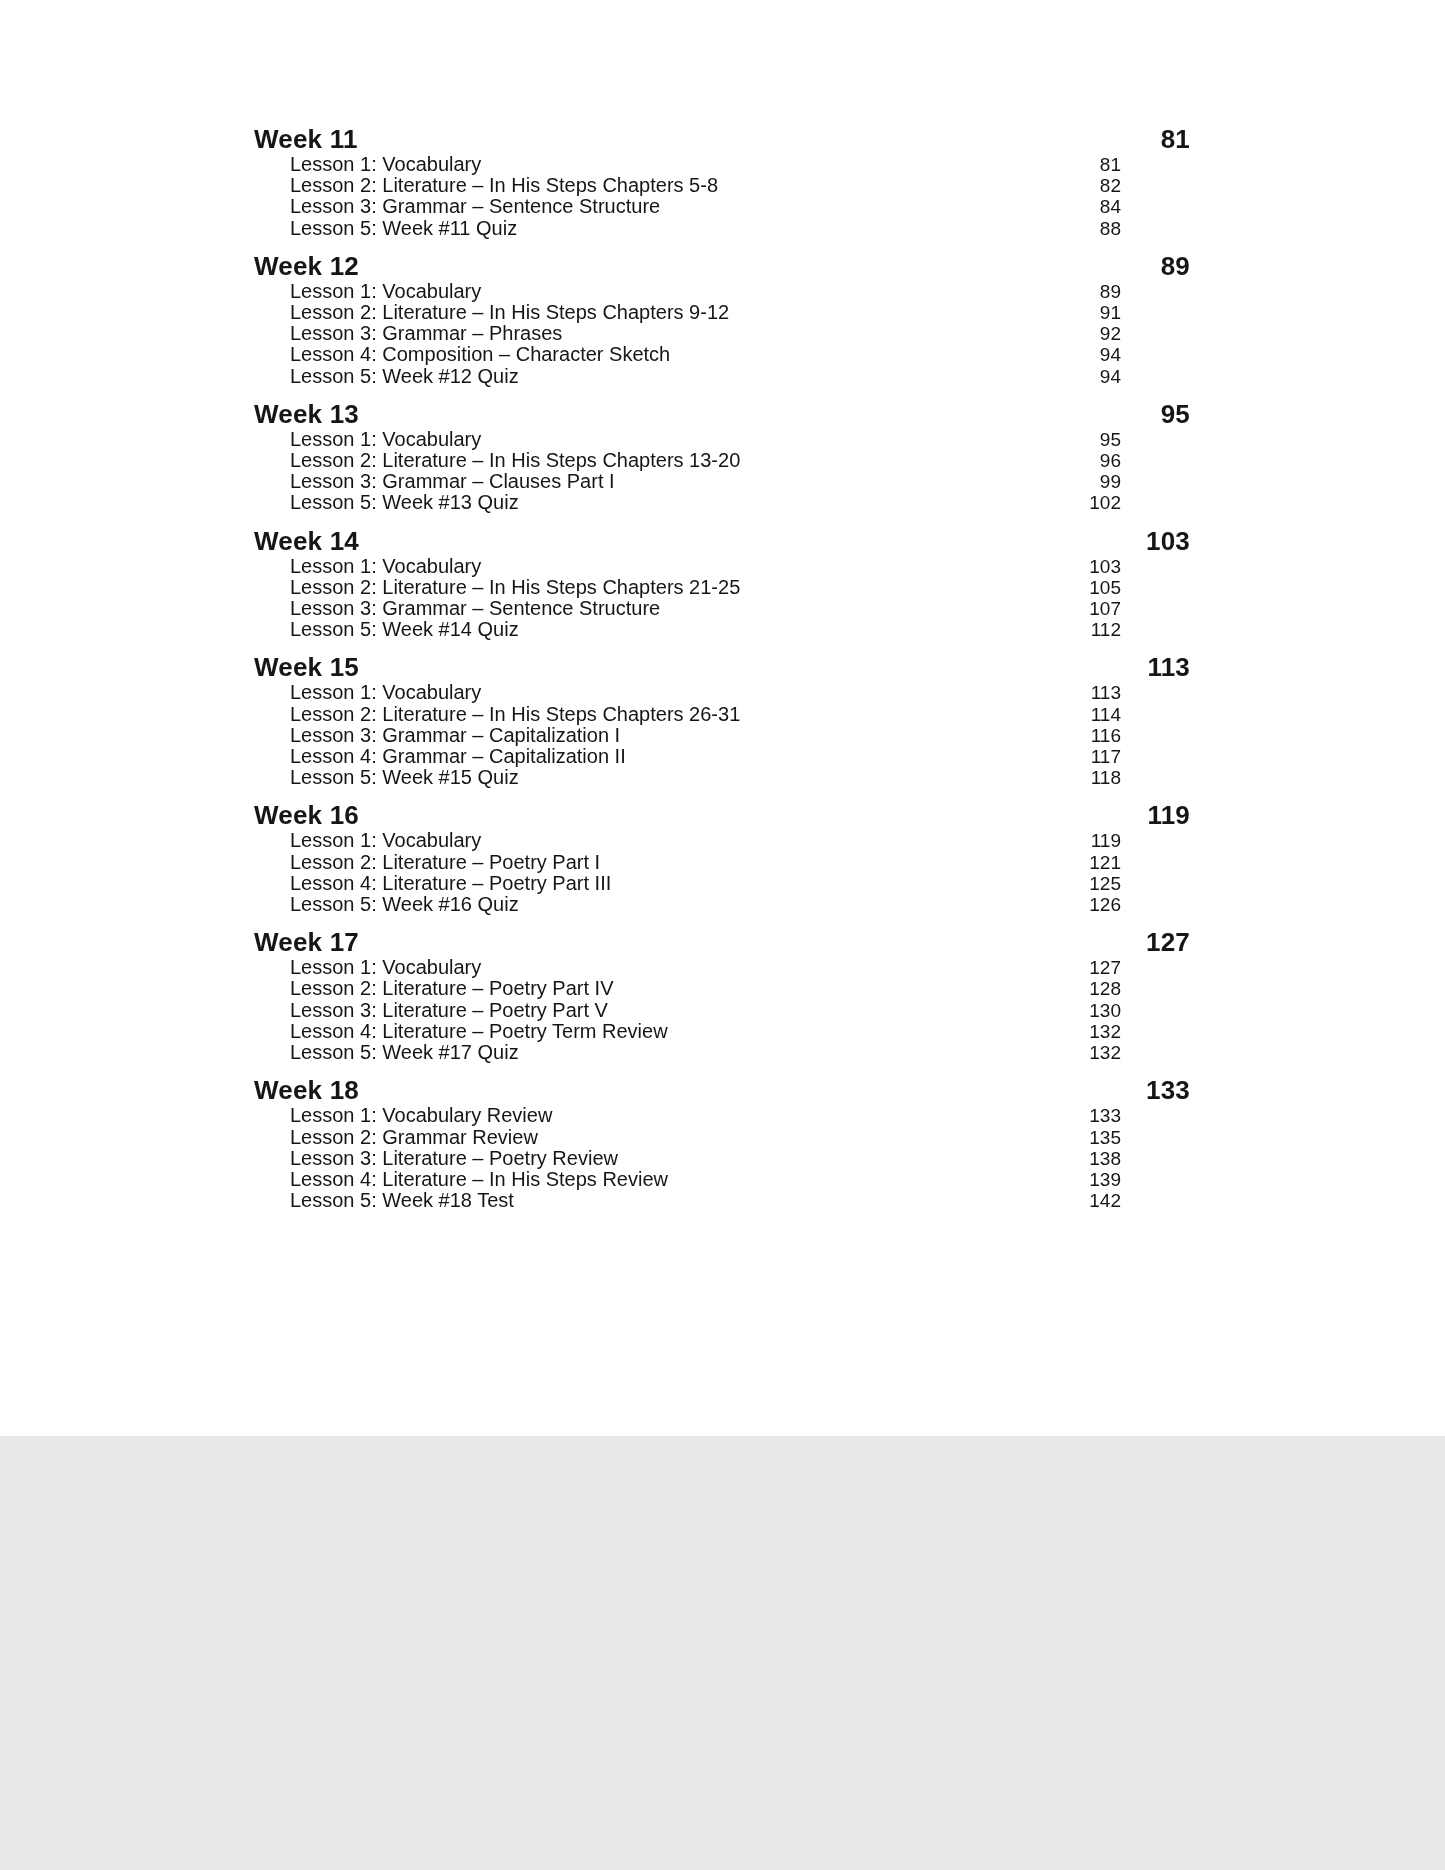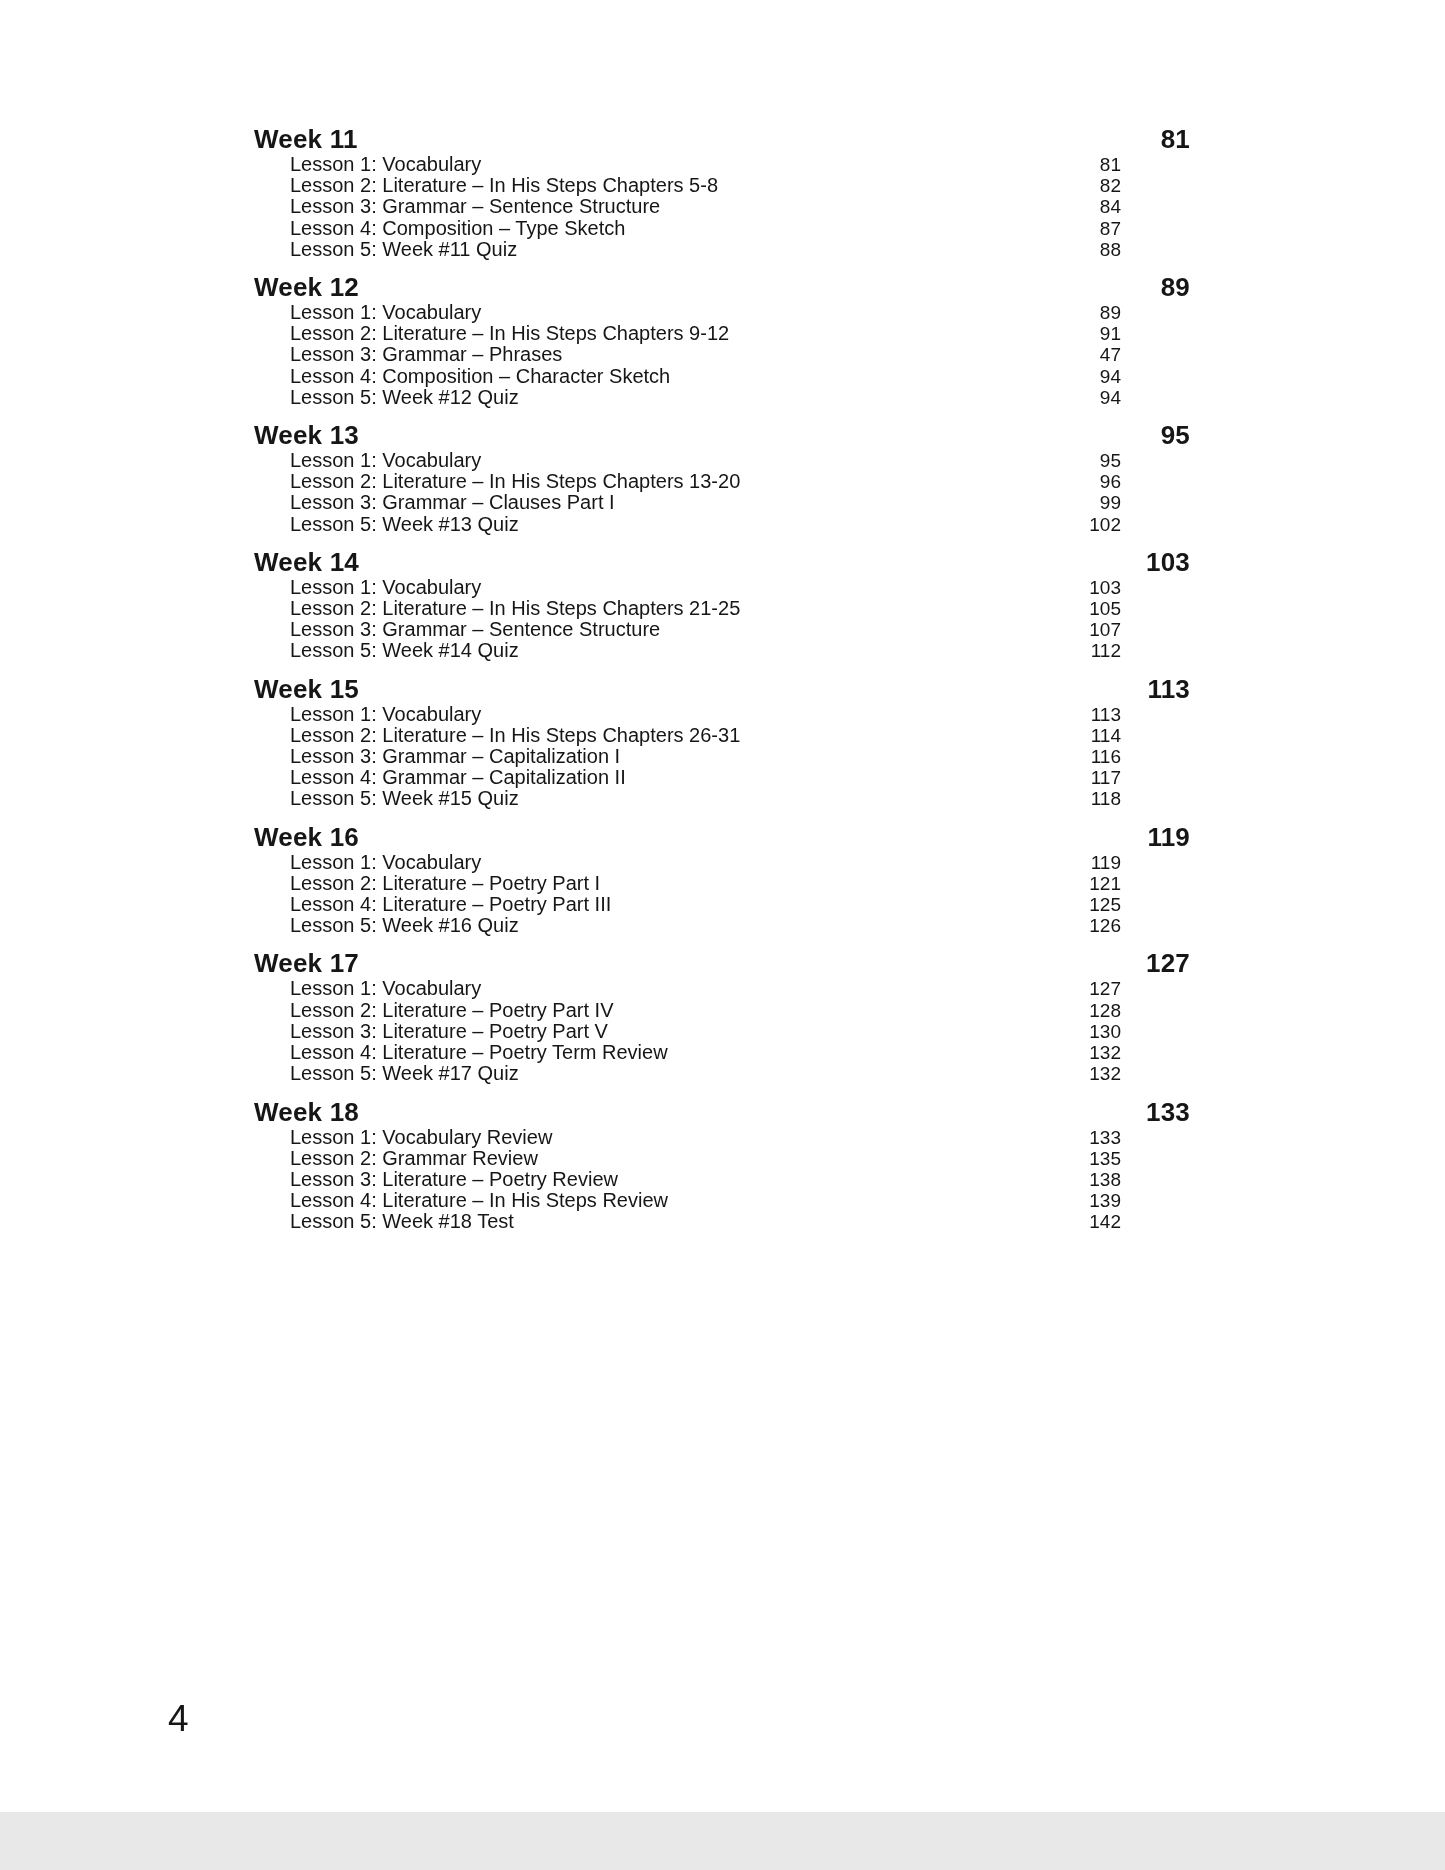"Week 11" .page { height: 1812px -> 1436px }
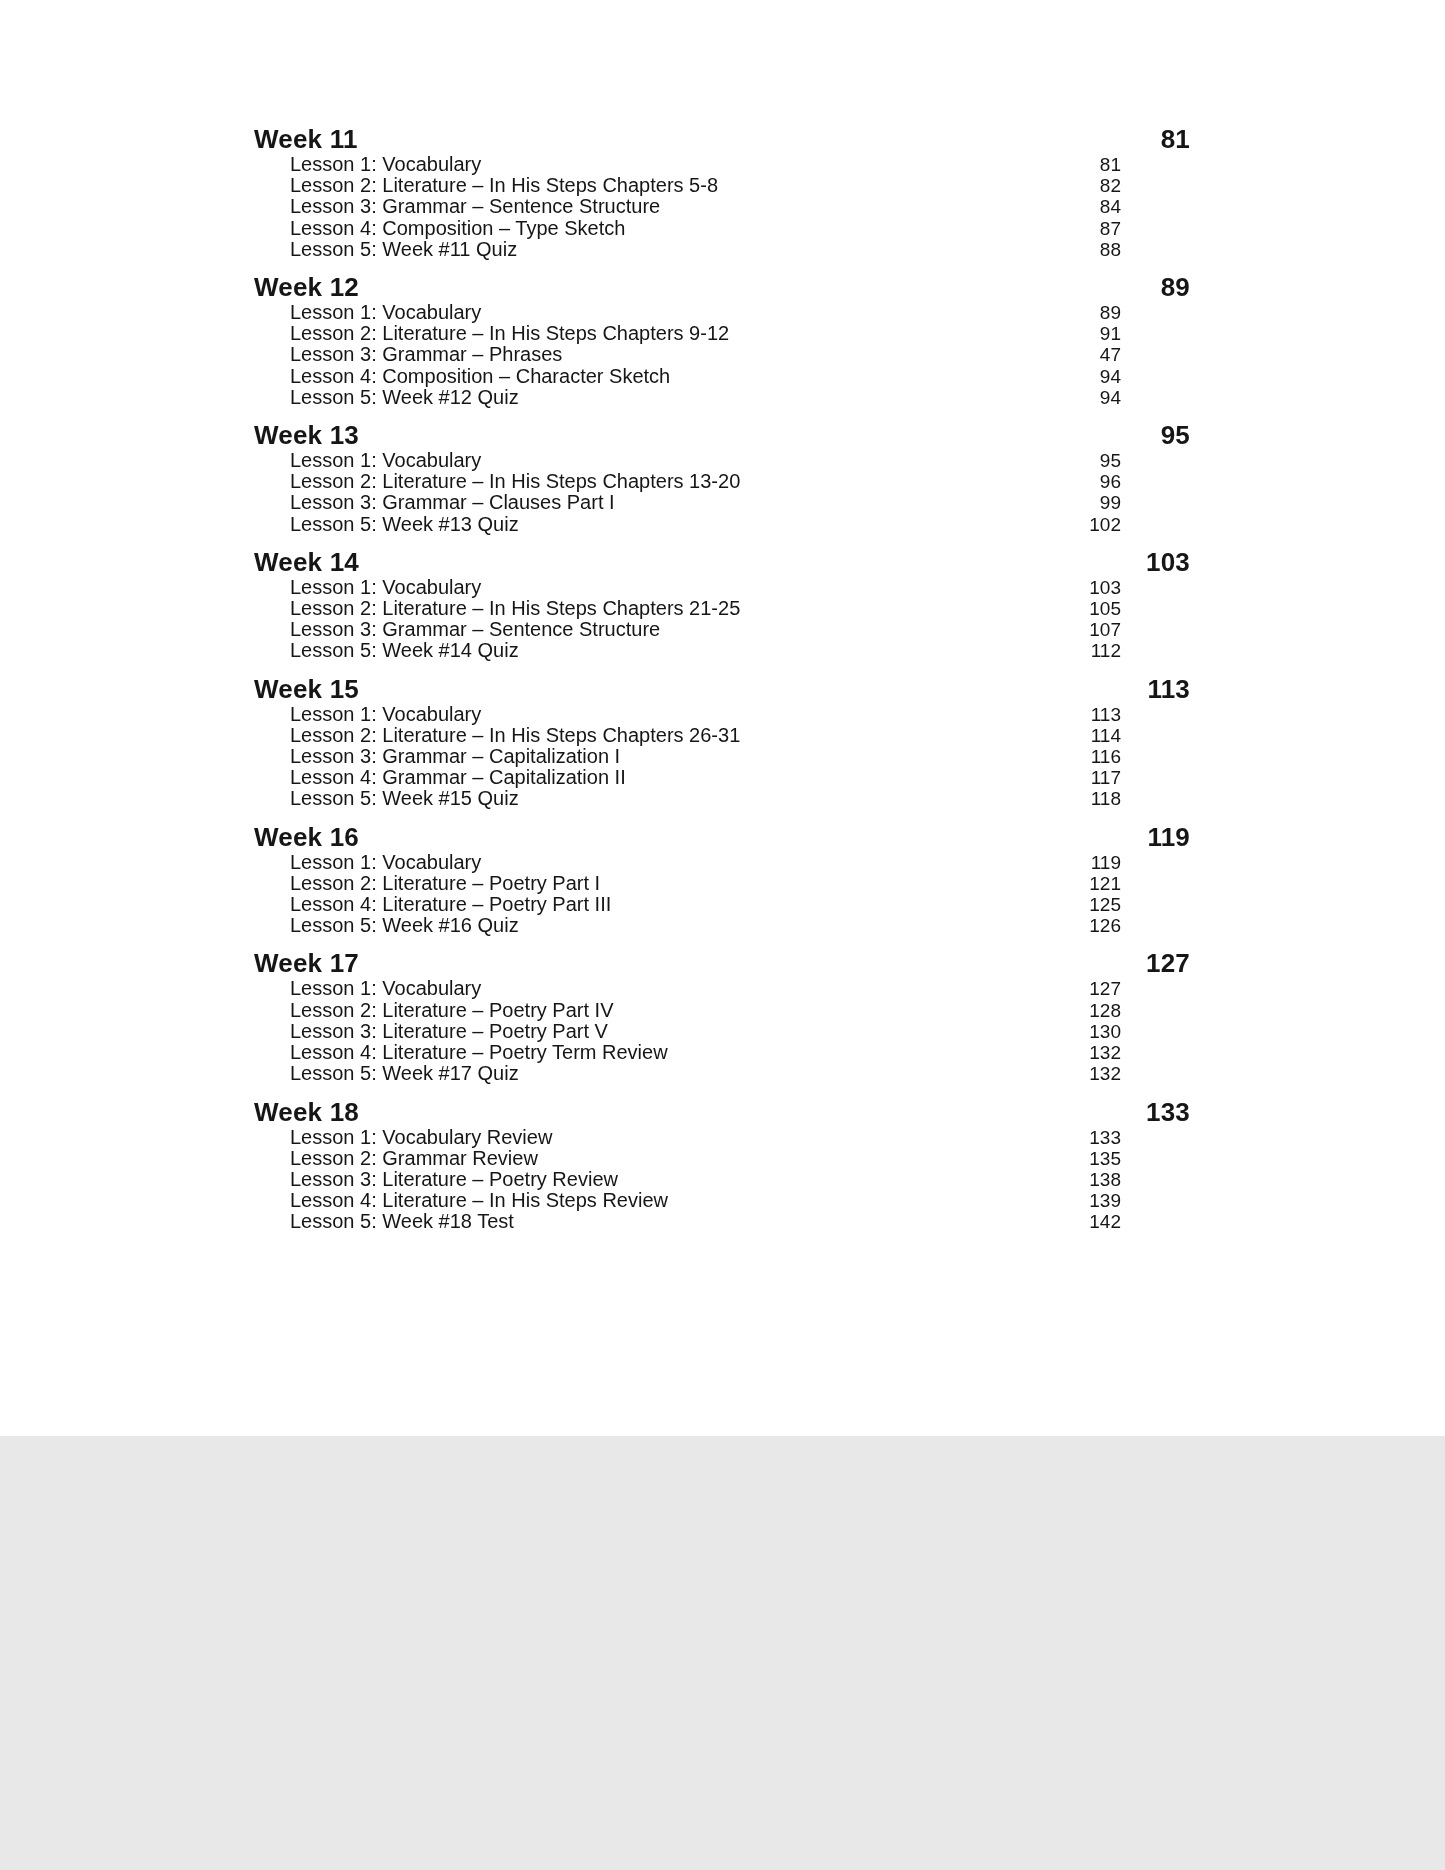"Lesson 4: Composition – Type" div.lesson { html: <div> <span>Lesson 4: Composition – Type Sketch</span> <span>87</span> </div> -> none }
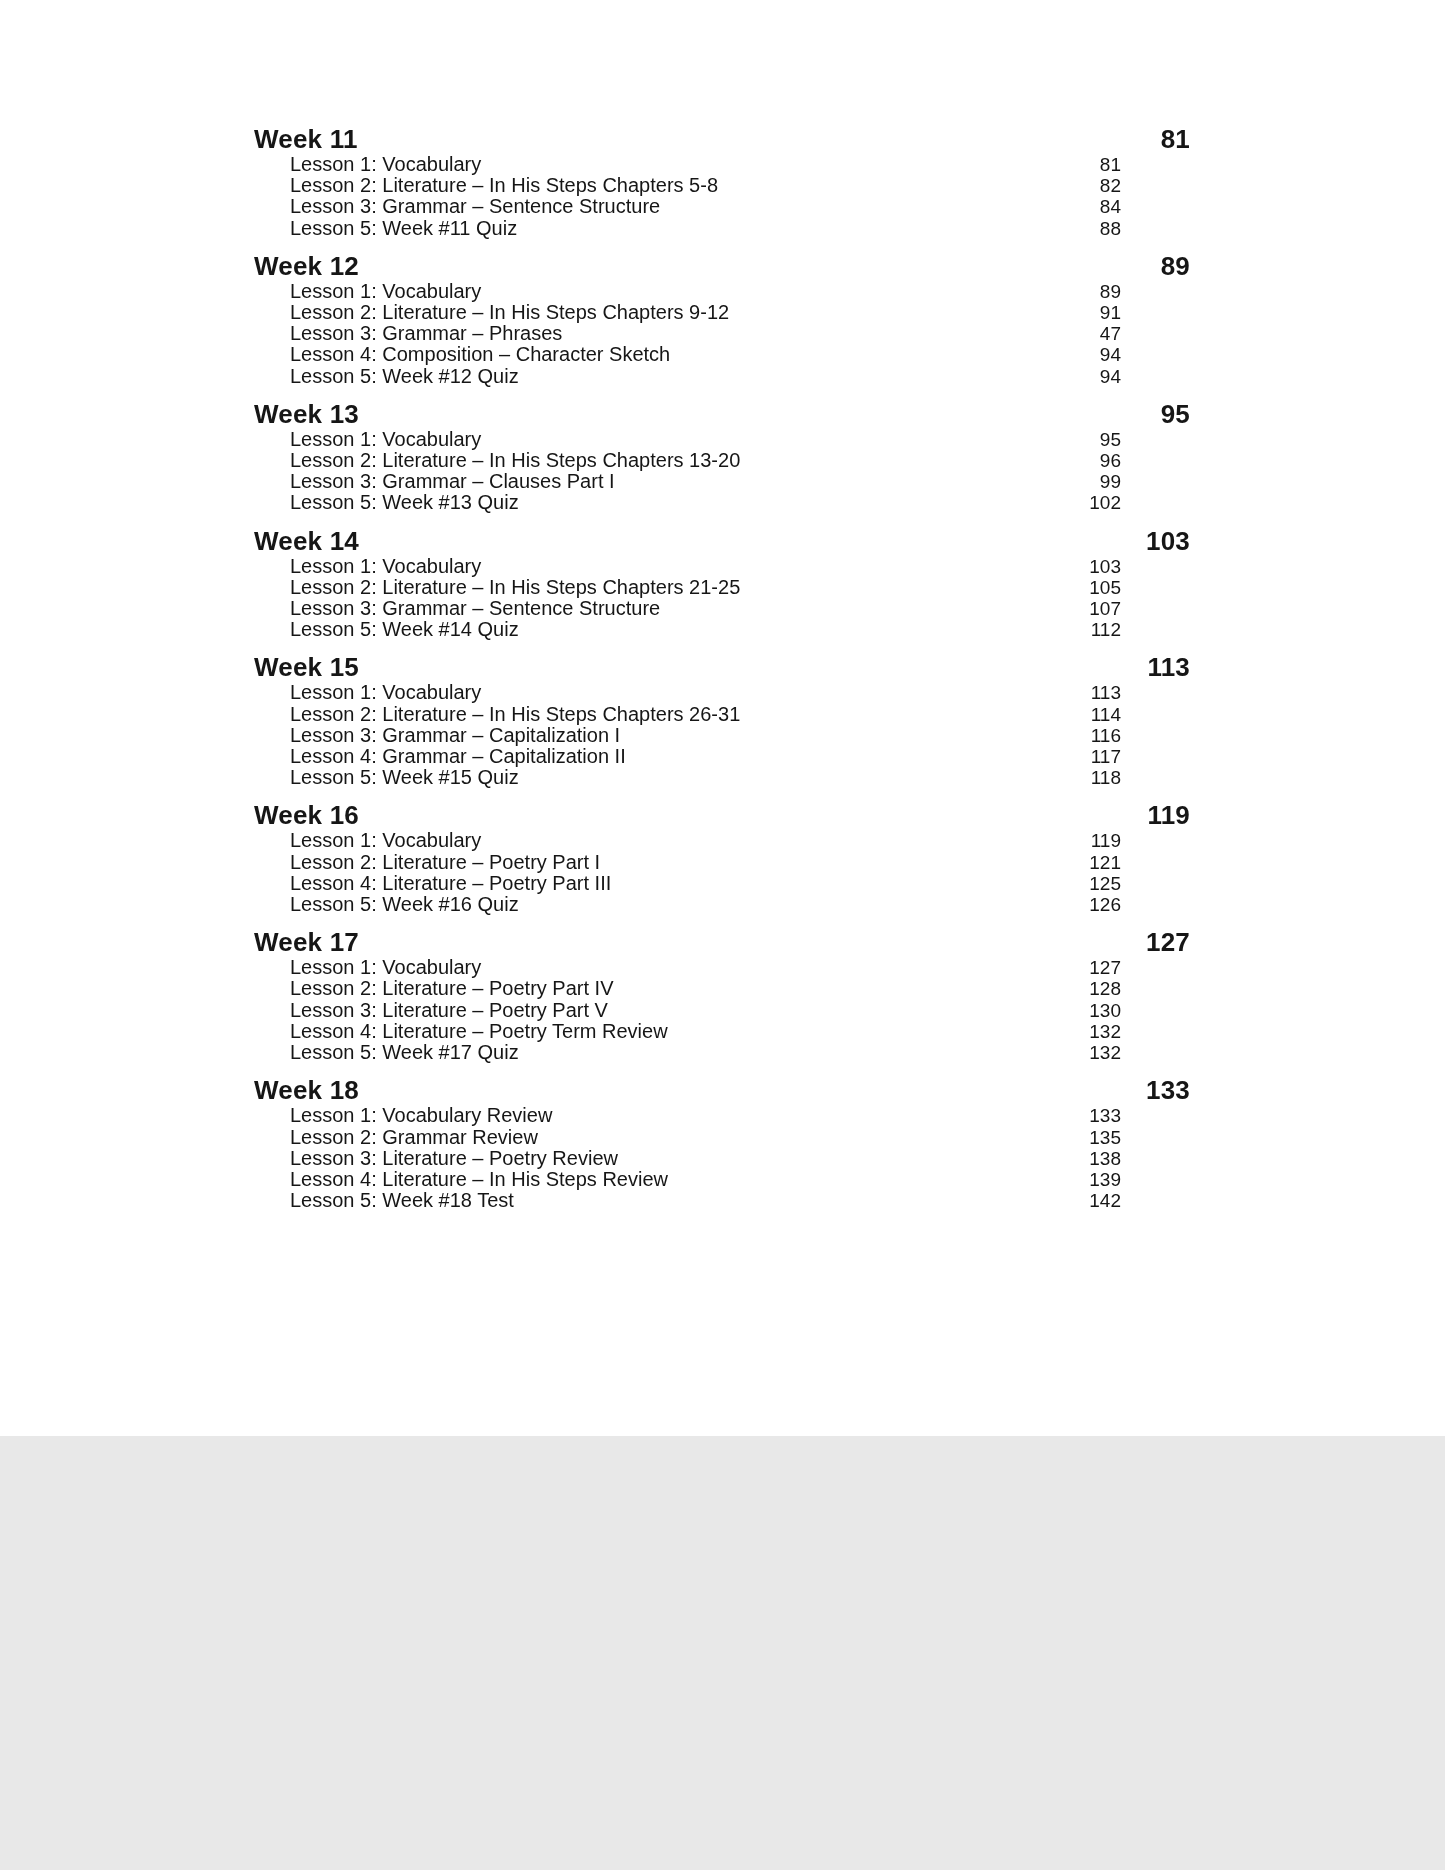"47" span.pg { text: 47 -> 92 }
